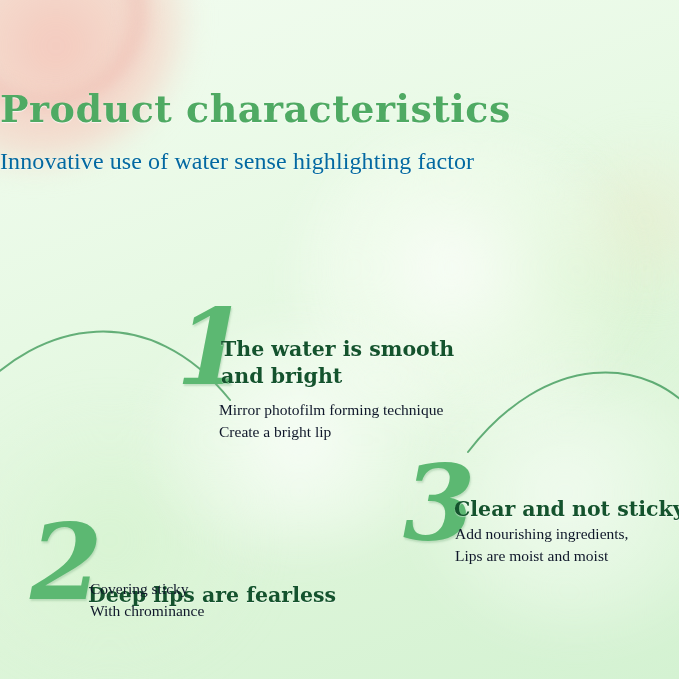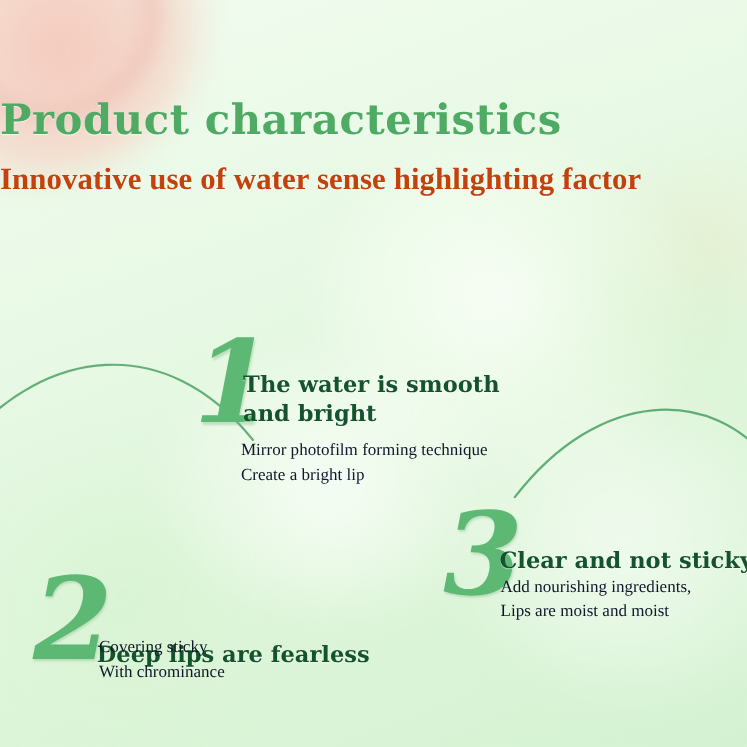"Innovative use of water sense" .subtitle { color: #c2410c -> #0369a1; font-size: 28px -> 24px; font-weight: bold -> normal }
